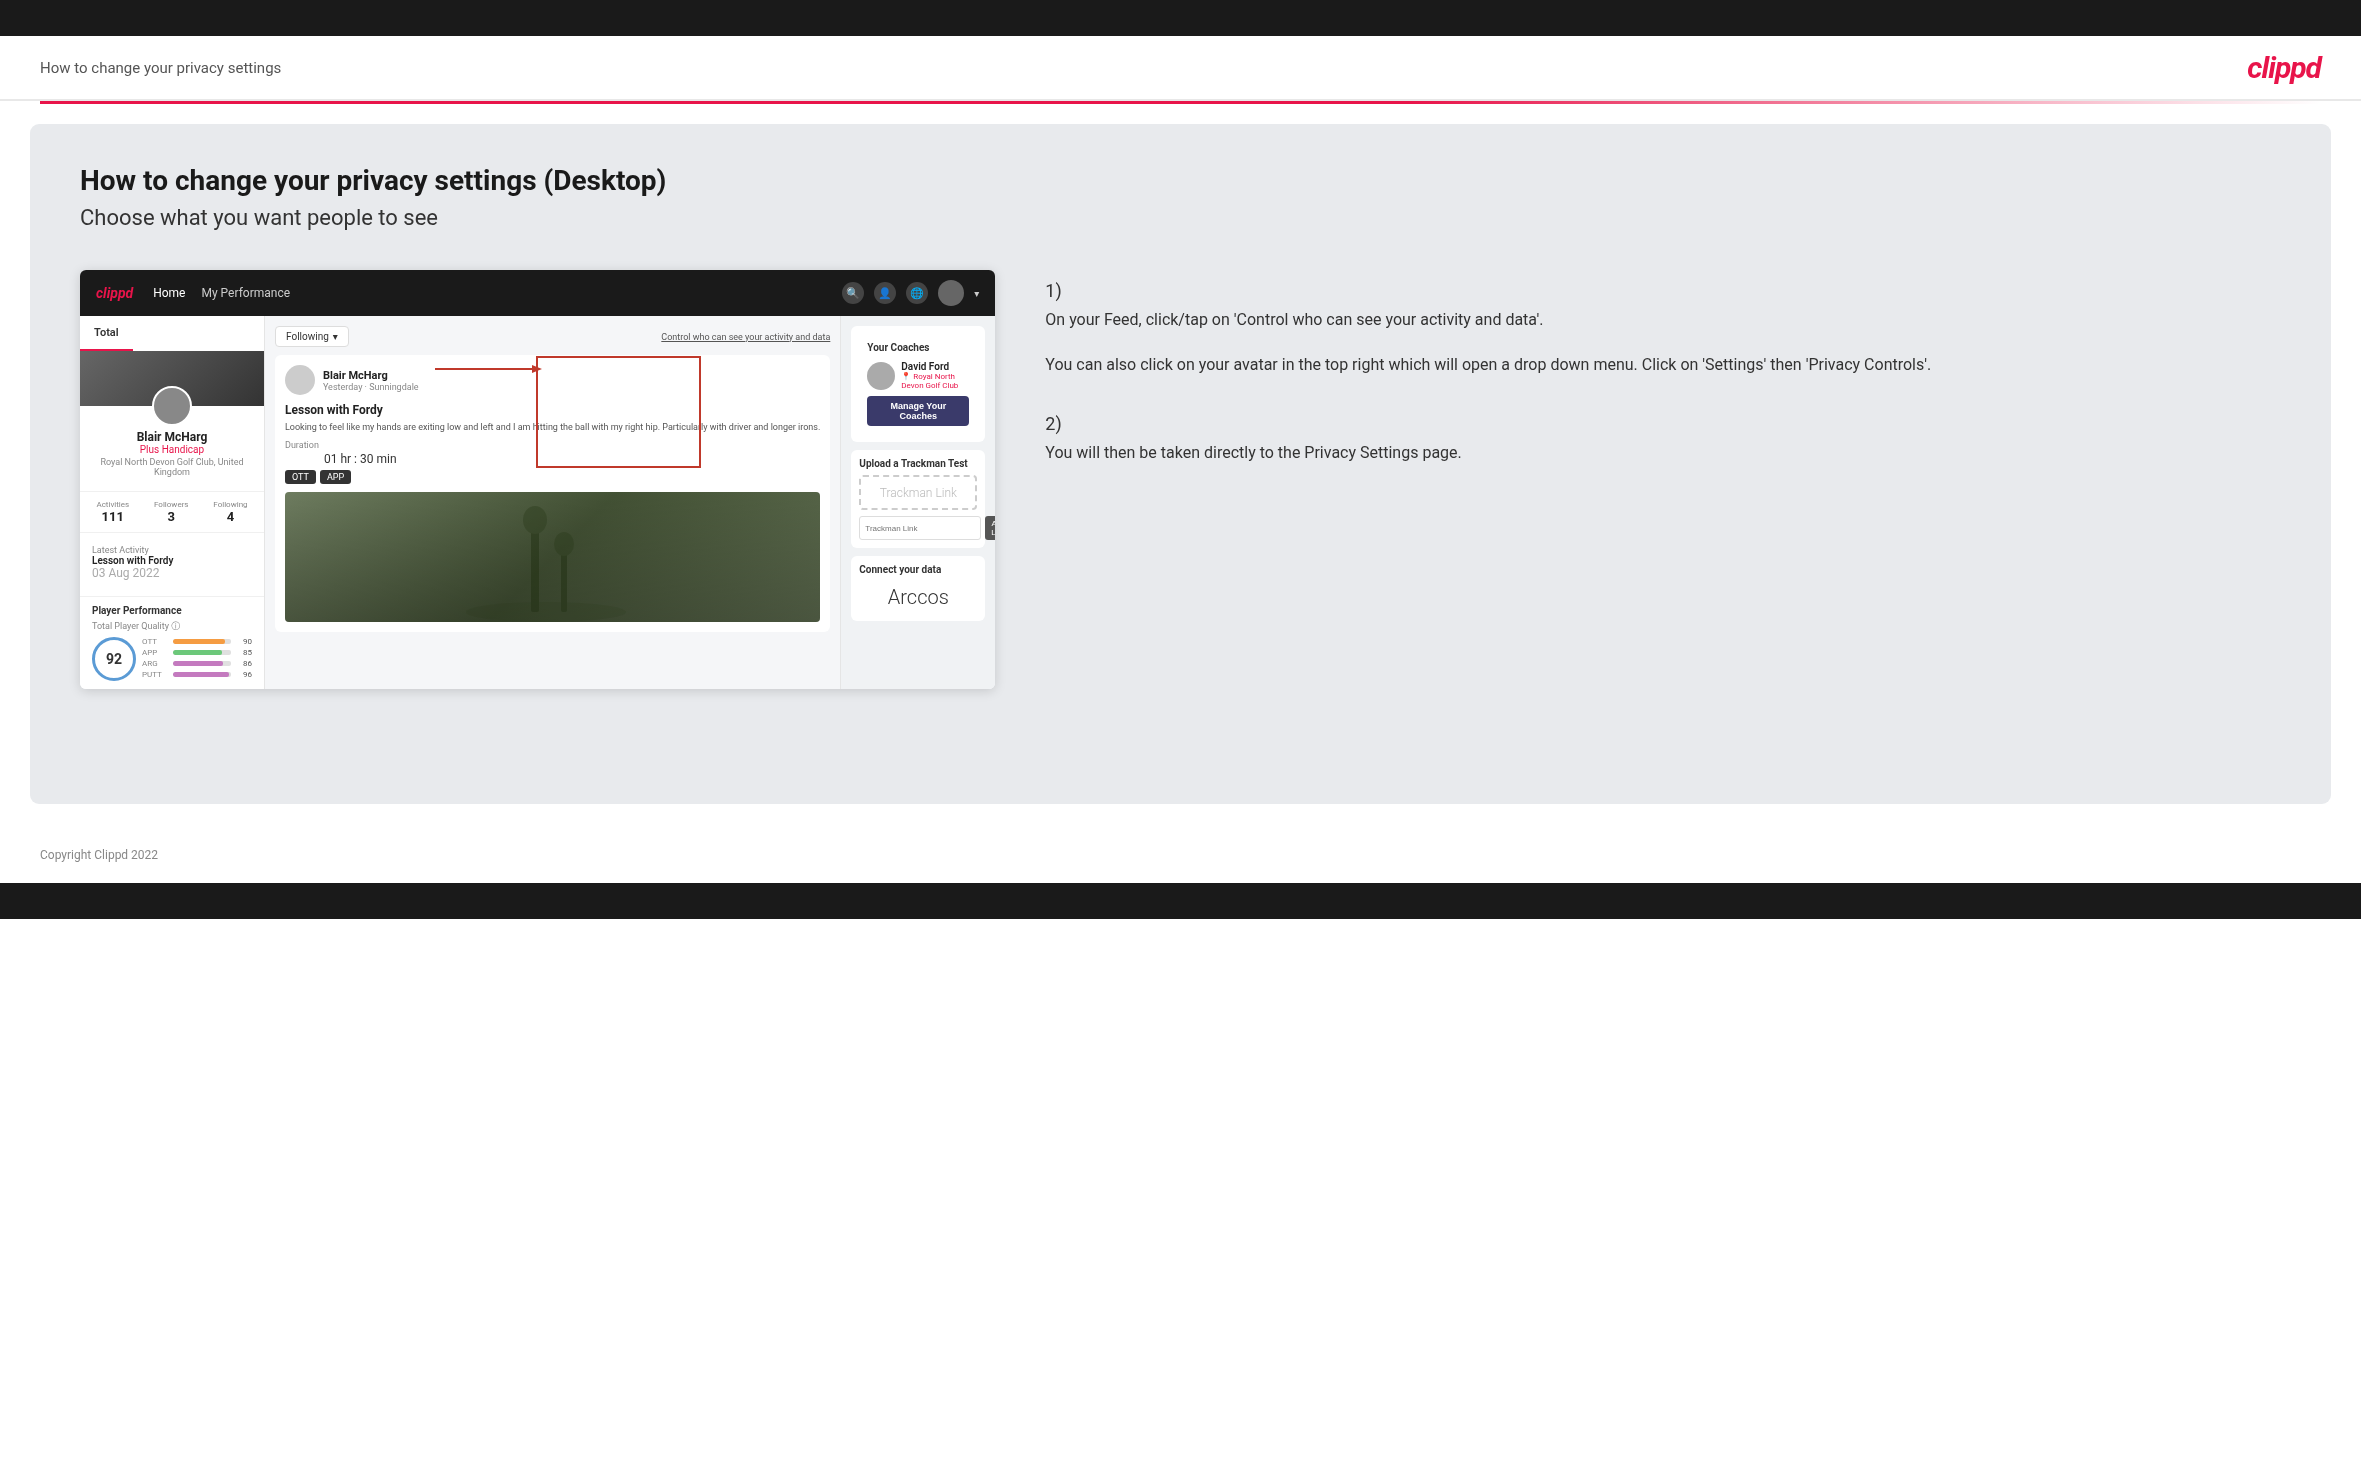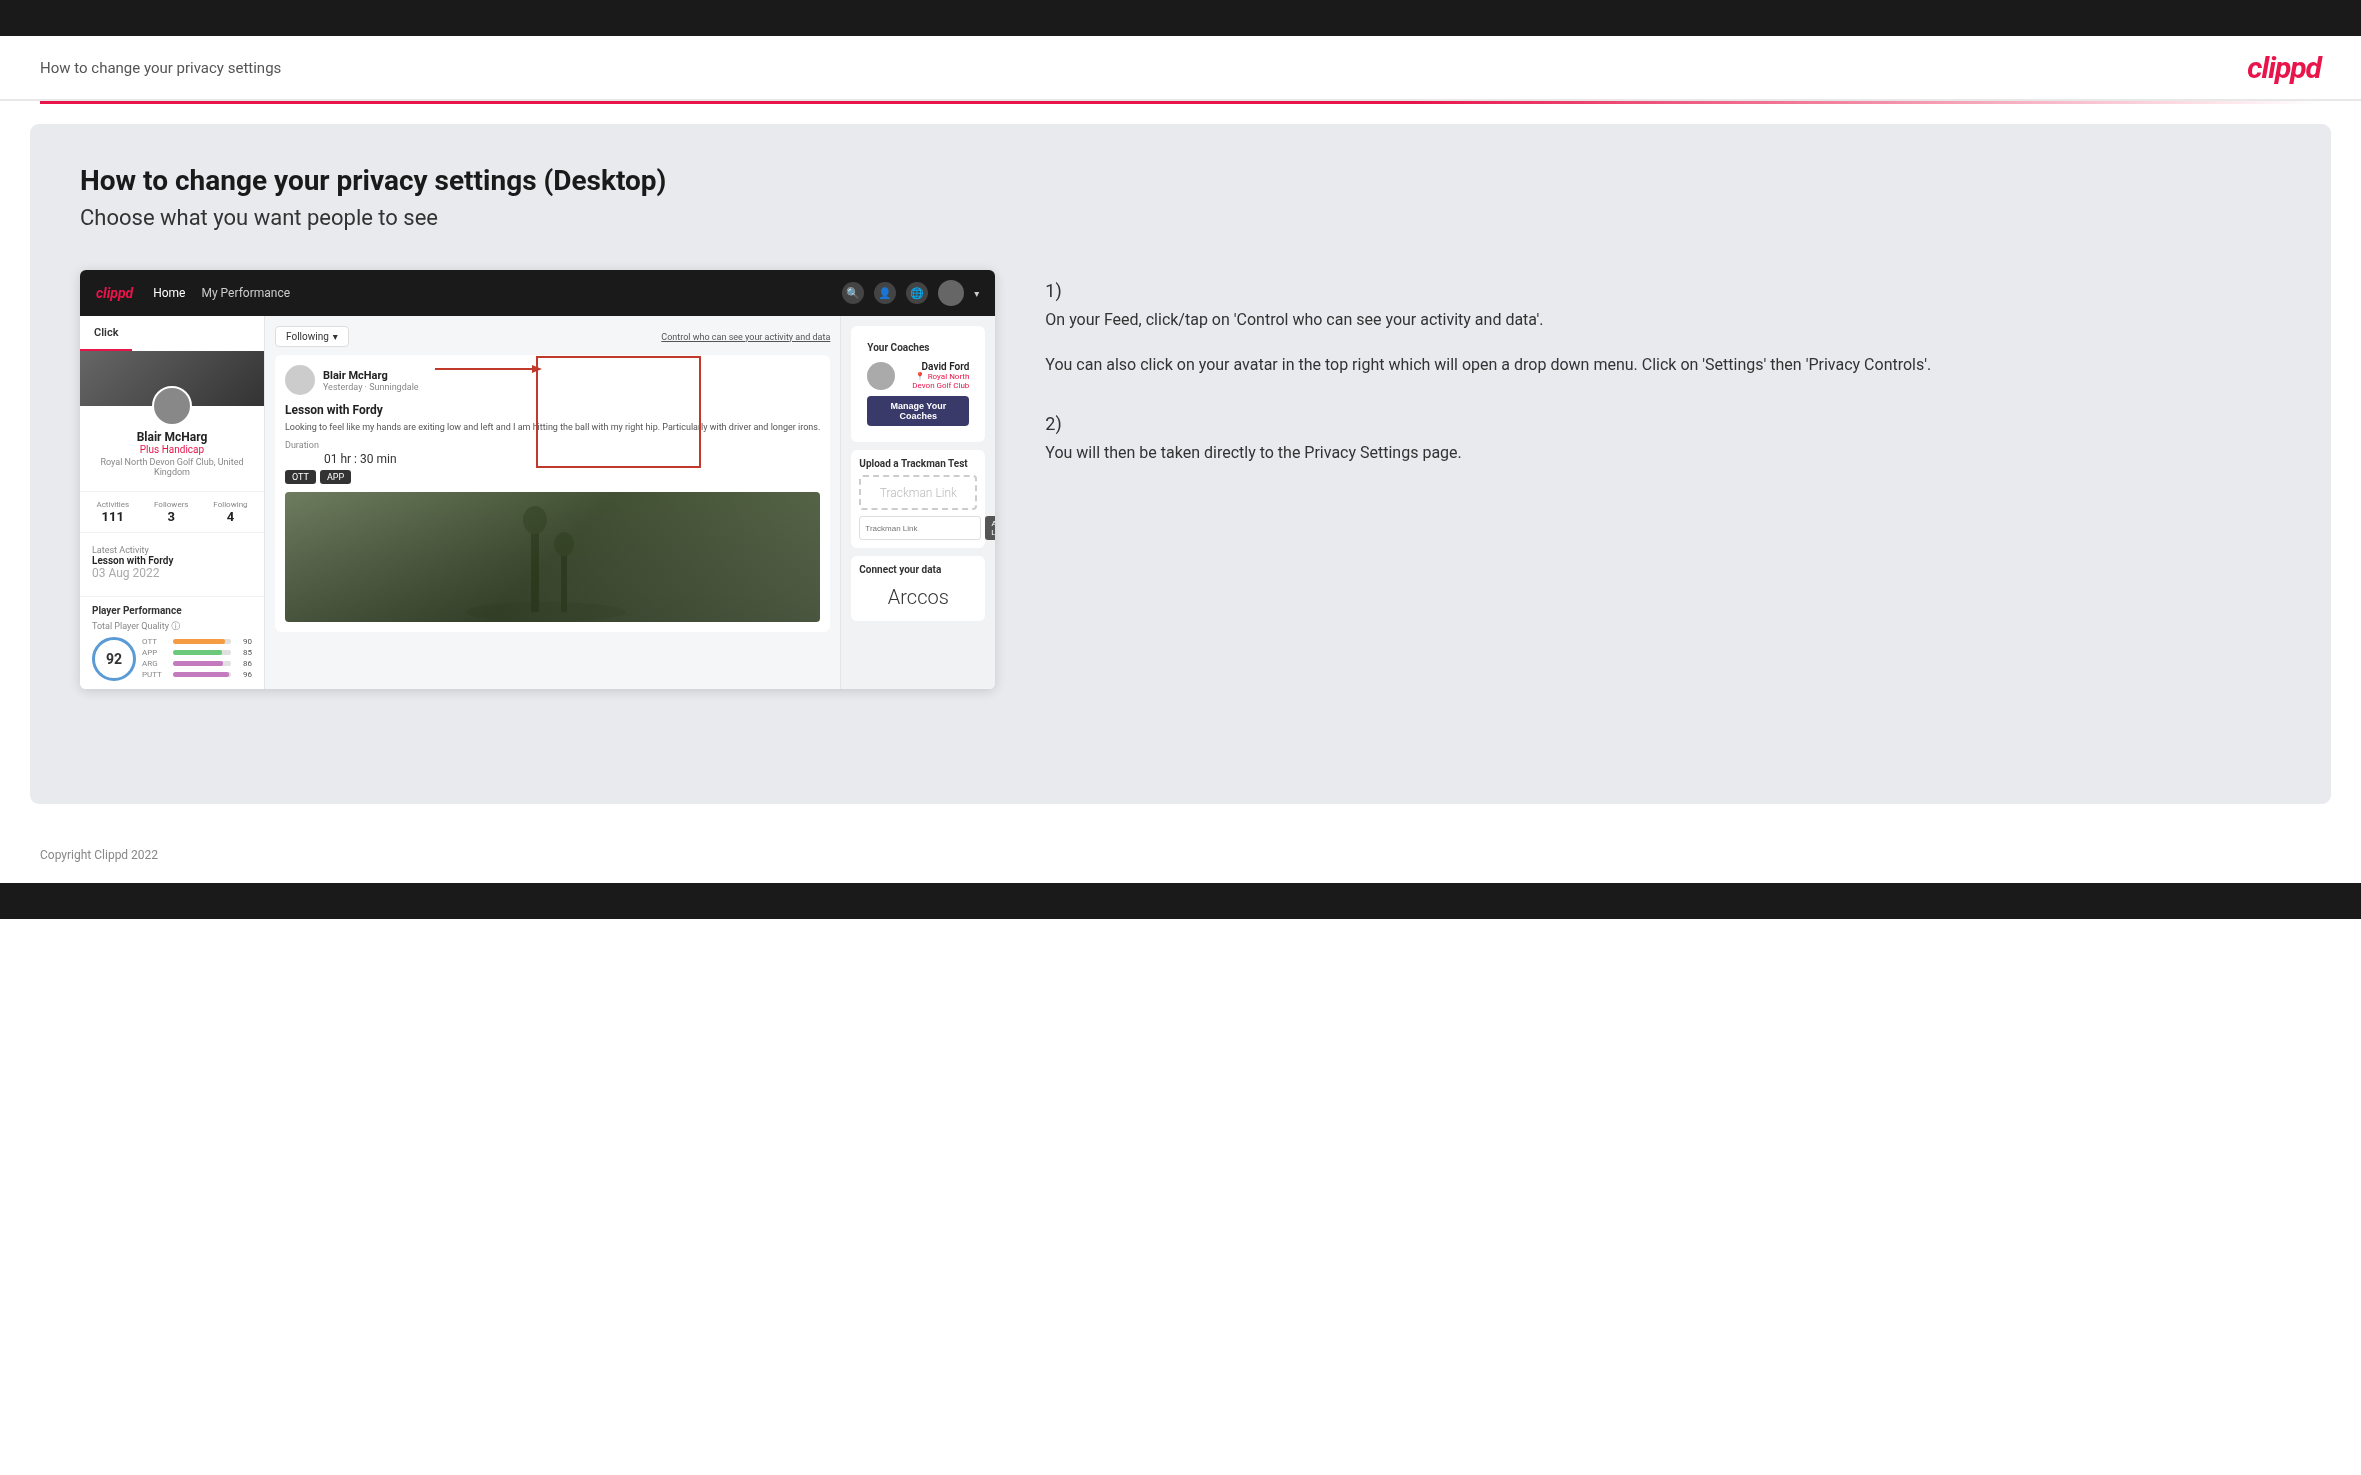"Click" div.feed-tab { text: Click -> Total }
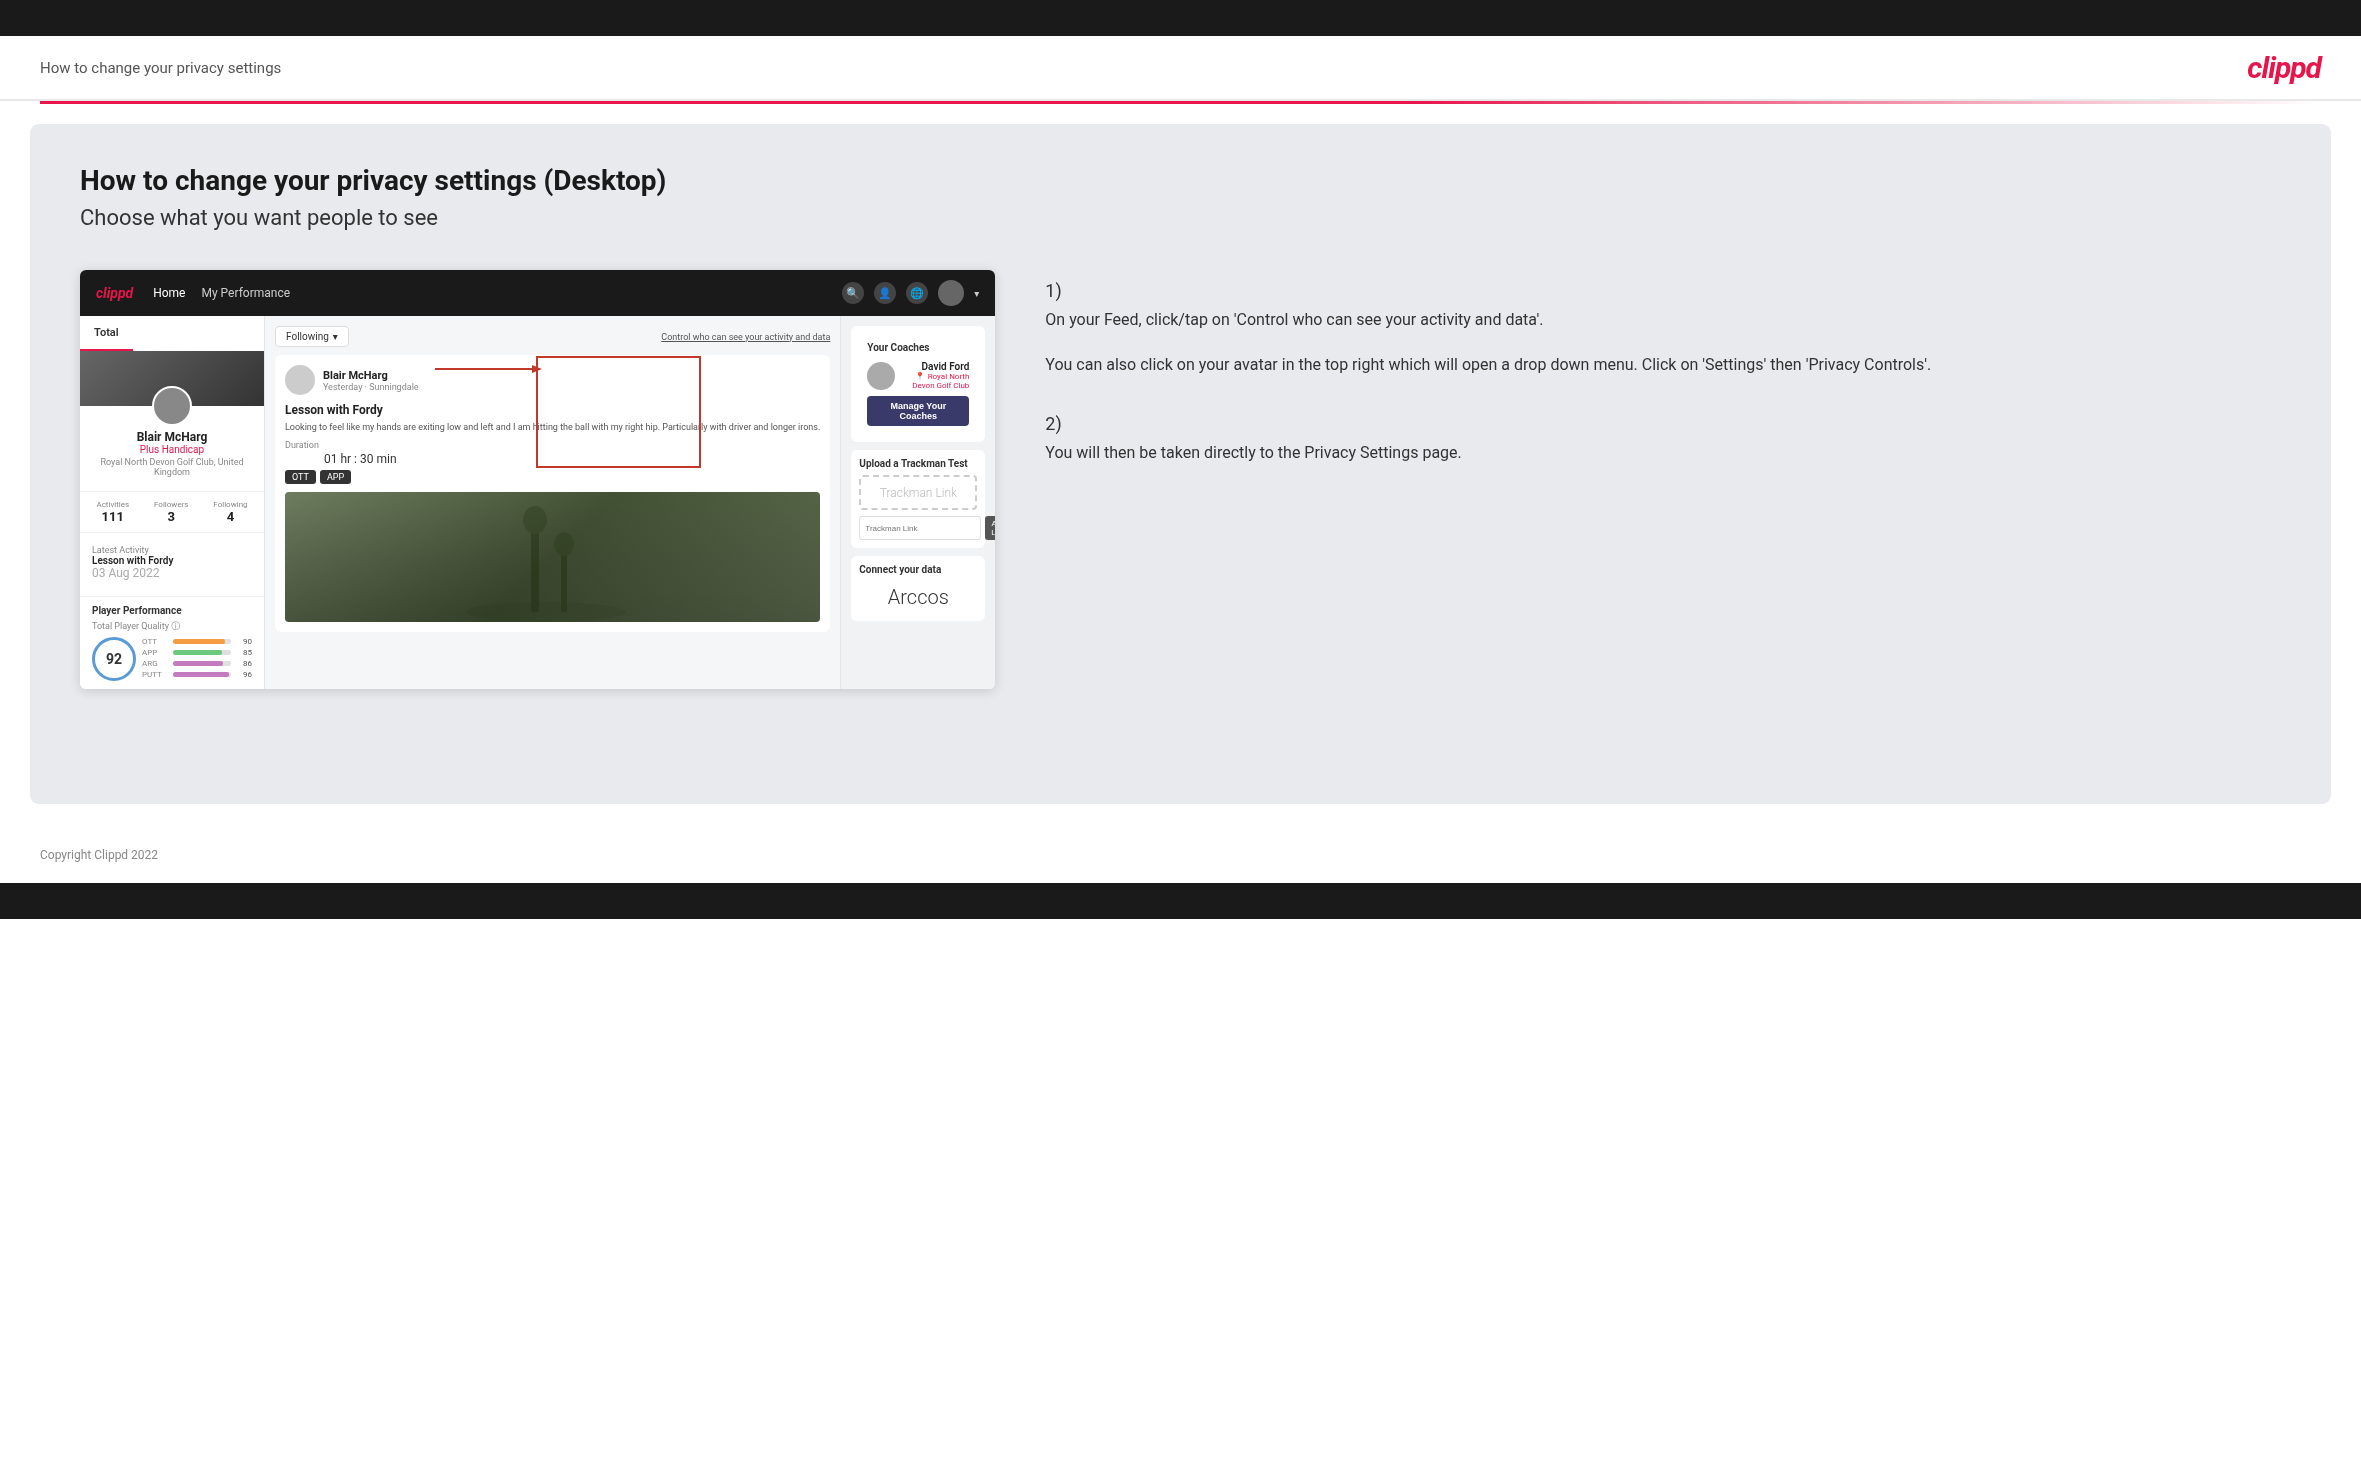"David Ford" .coach-row { text-align: right -> none }
